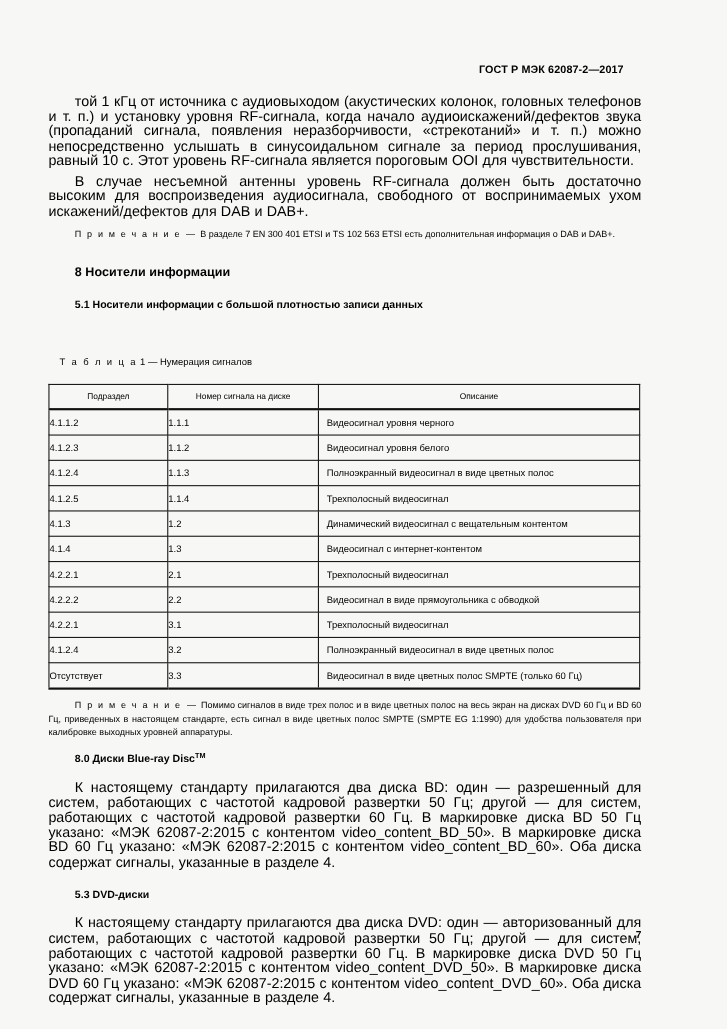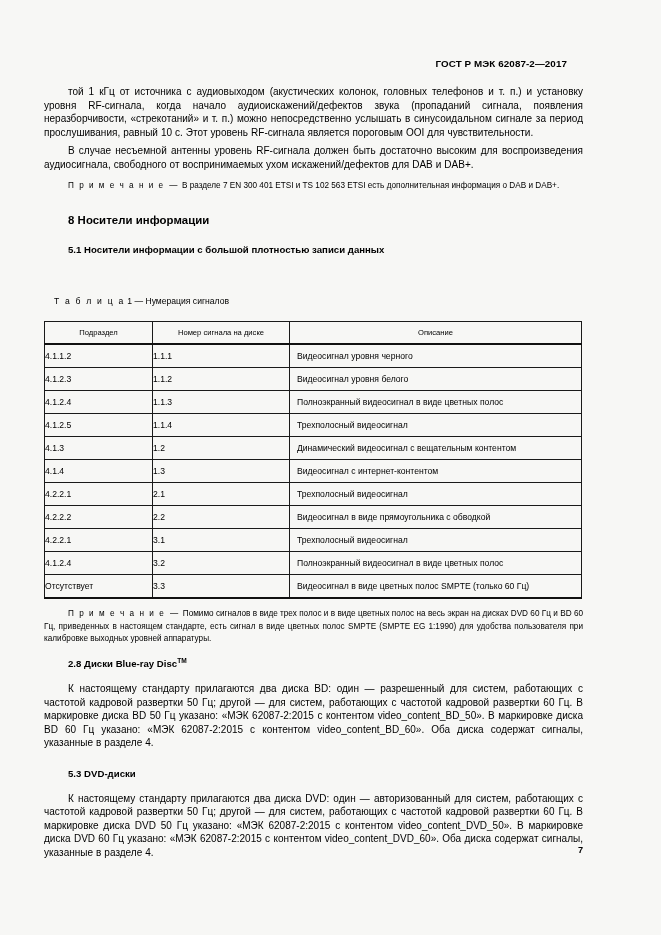"той 1 кГц от источника" .para { font-size: 10px -> 13px }
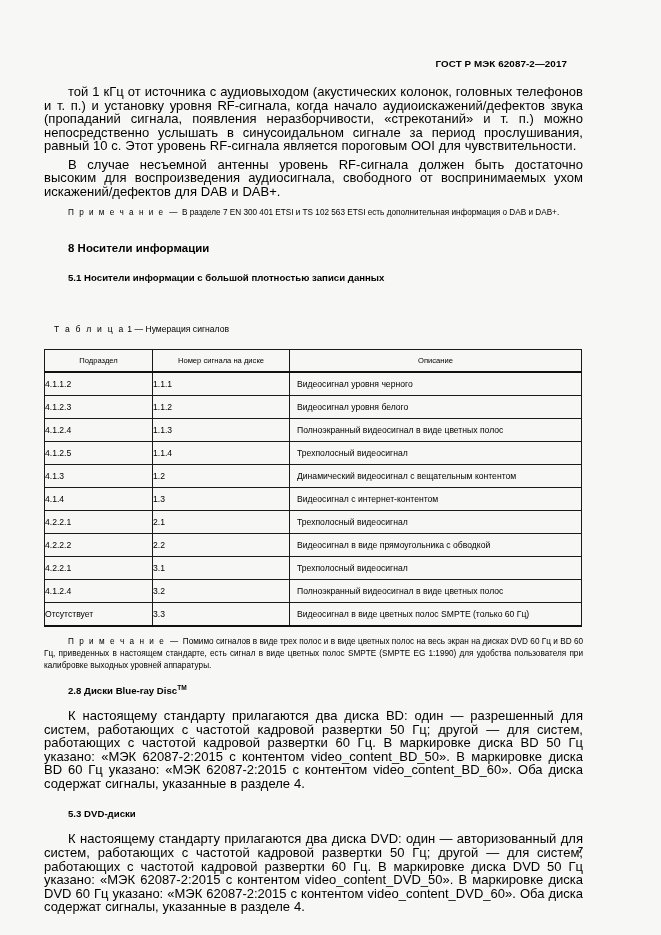"2.8 Диски Blue-ray Disc" span { text: 2.8 -> 8.0 }
